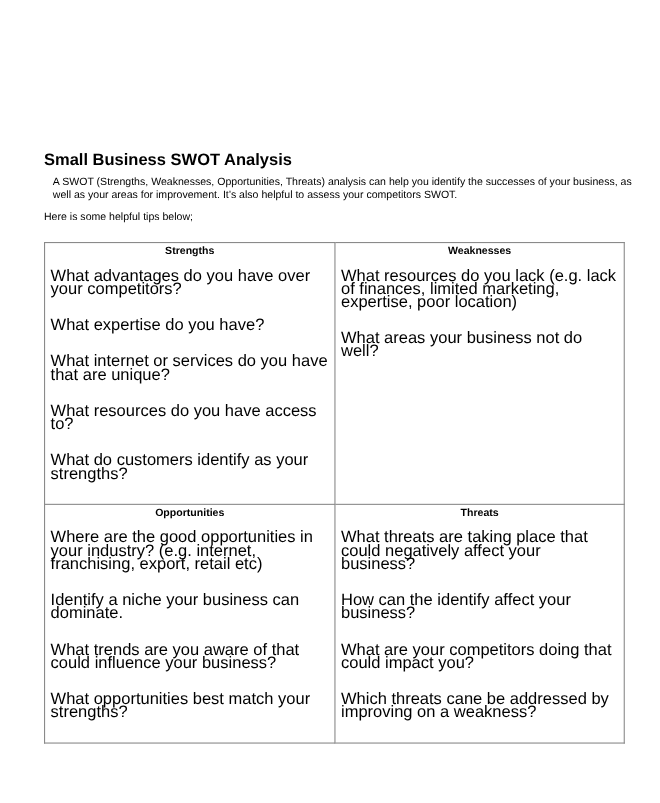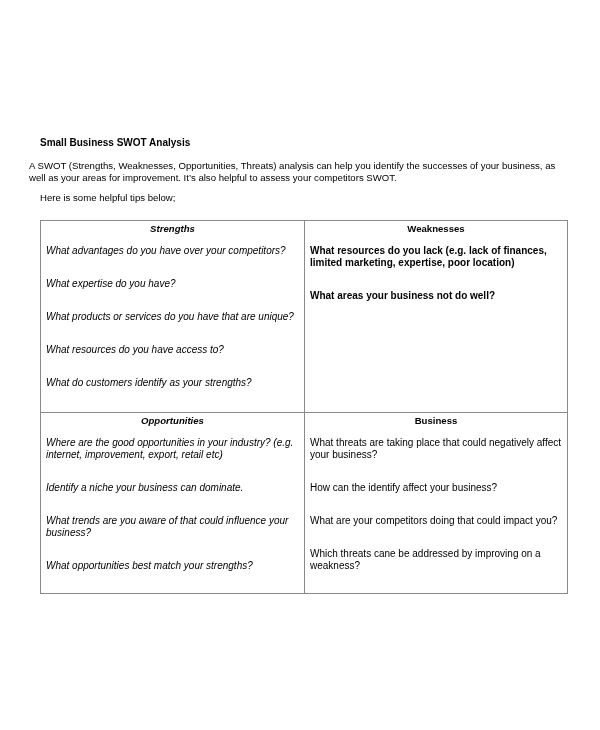"Small Business SWOT Analysis" .page-title { font-size: 10px -> 15px }
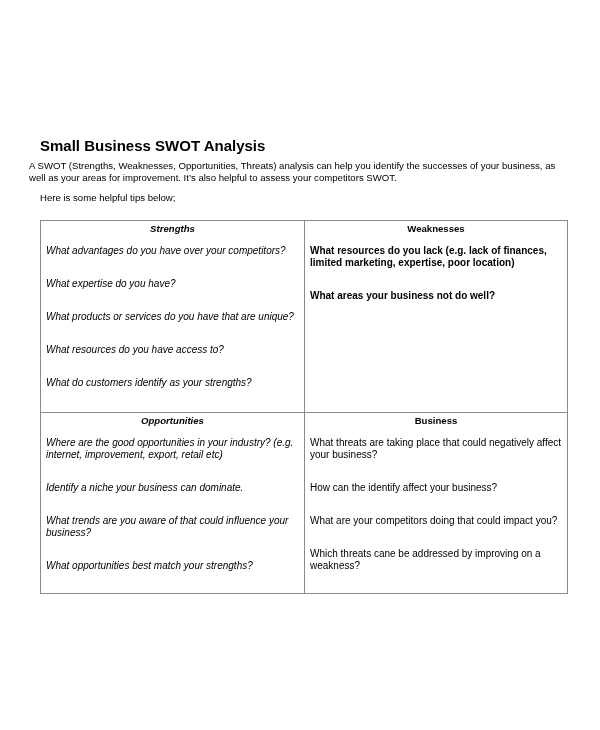"A SWOT (Strengths, Weaknesses," .intro { left: 29px -> 48px }
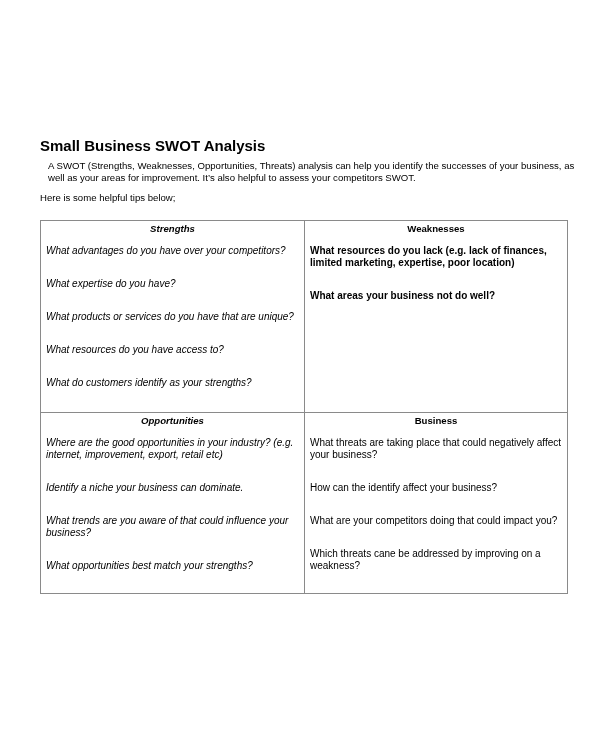"Strengths" .swot-table td.left { font-style: italic -> none }
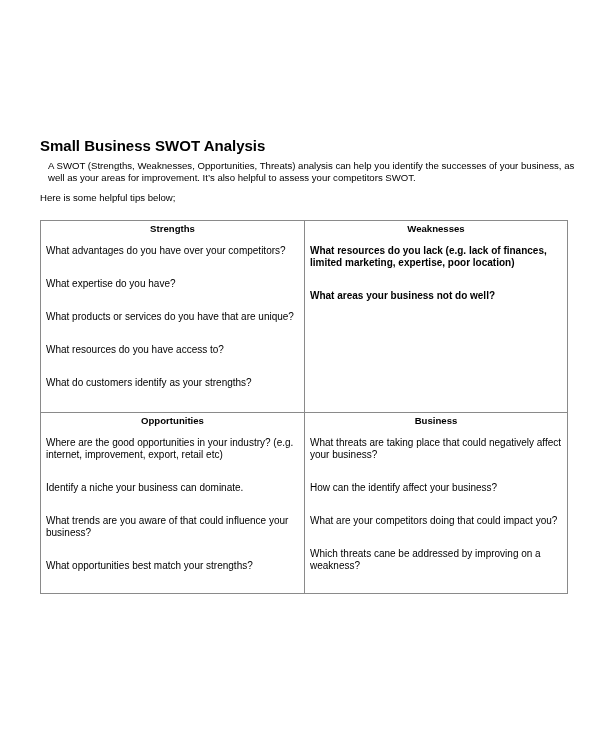"What advantages do you have" .question { font-size: 10px -> 15px }
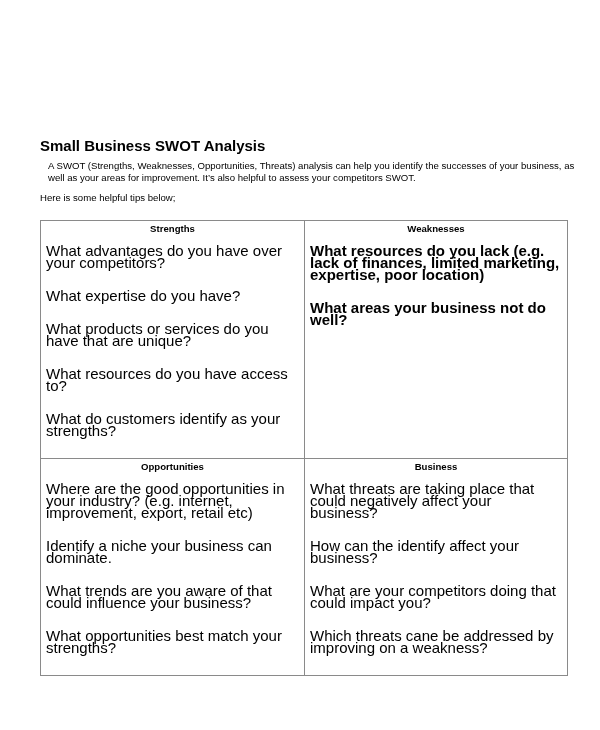"What resources do you lack" .weak .question { font-weight: bold -> none }
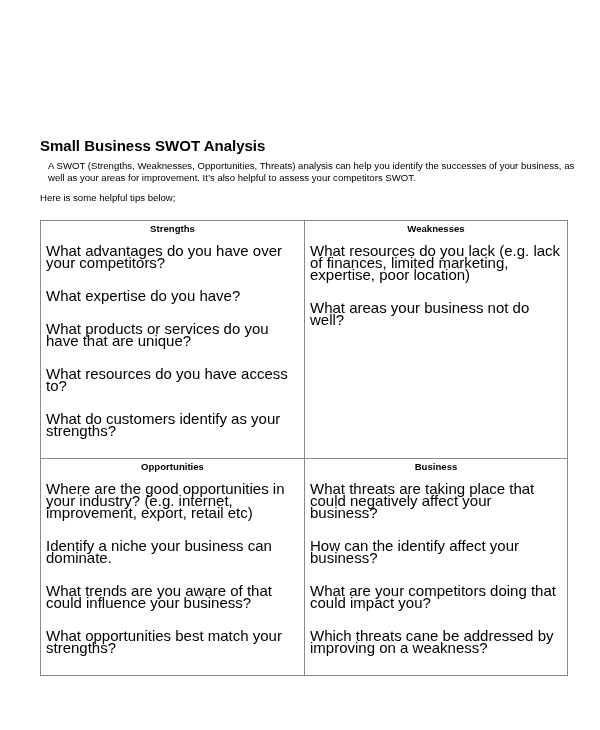"What products or services do" p.question { text: products -> internet }
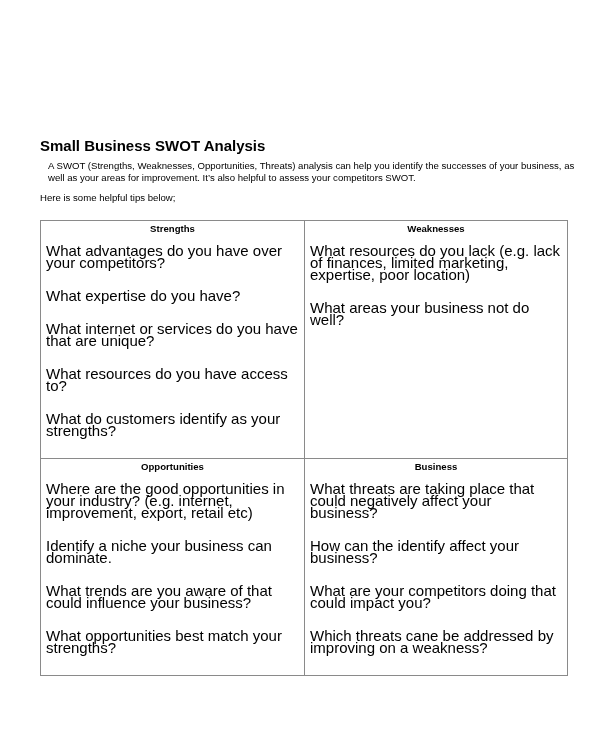"Business" div.cell-heading { text: Business -> Threats }
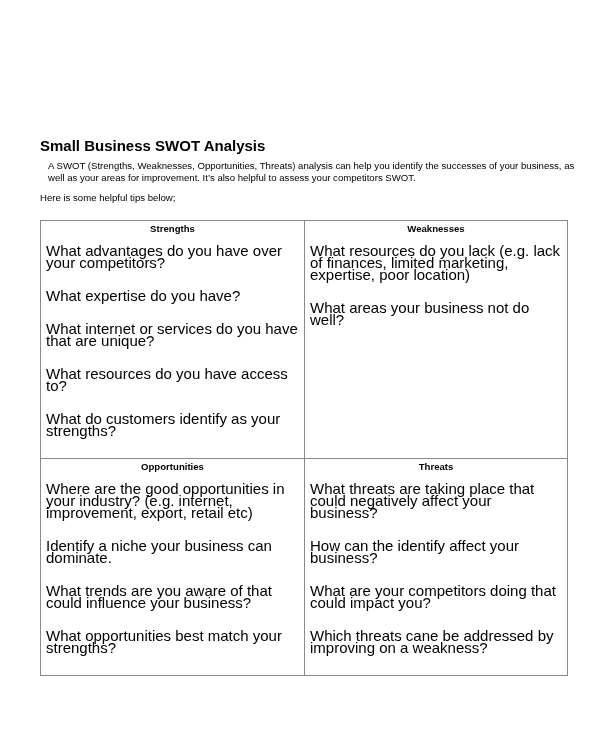"Where are the good opportunities" p.question { text: improvement -> franchising }
